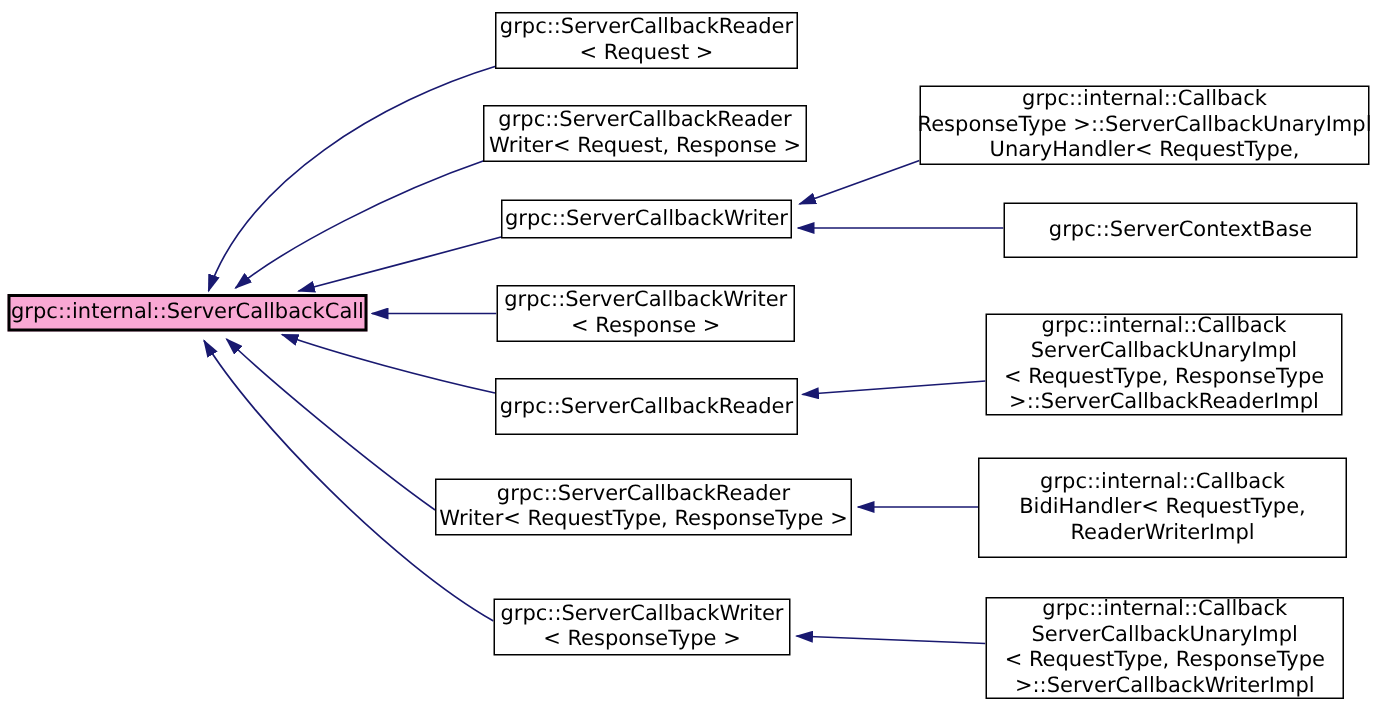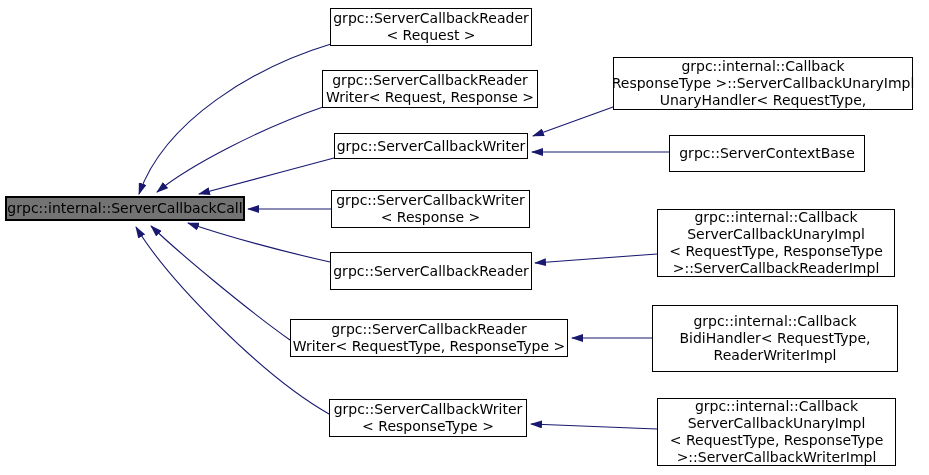"grpc::ServerContextBase" div.node { width: 196px -> 236px }
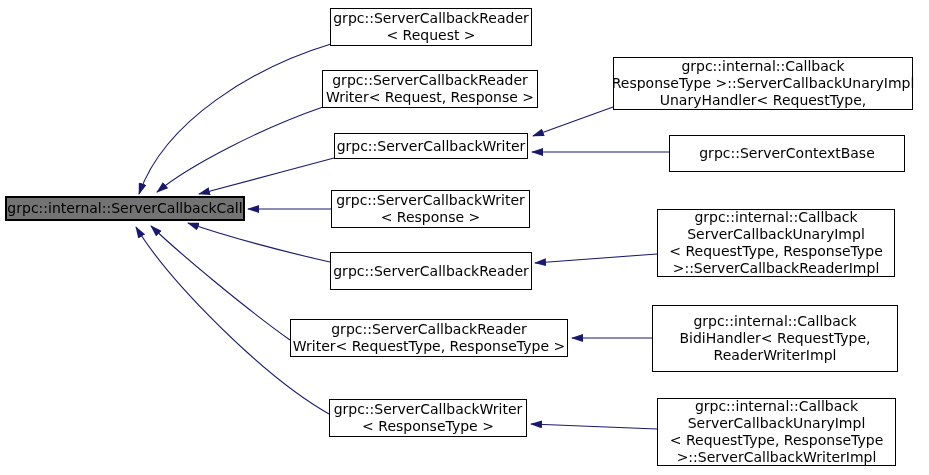"grpc::internal::ServerCallbackCall" .node.selected { background: #737373 -> #f9a8d4 }
